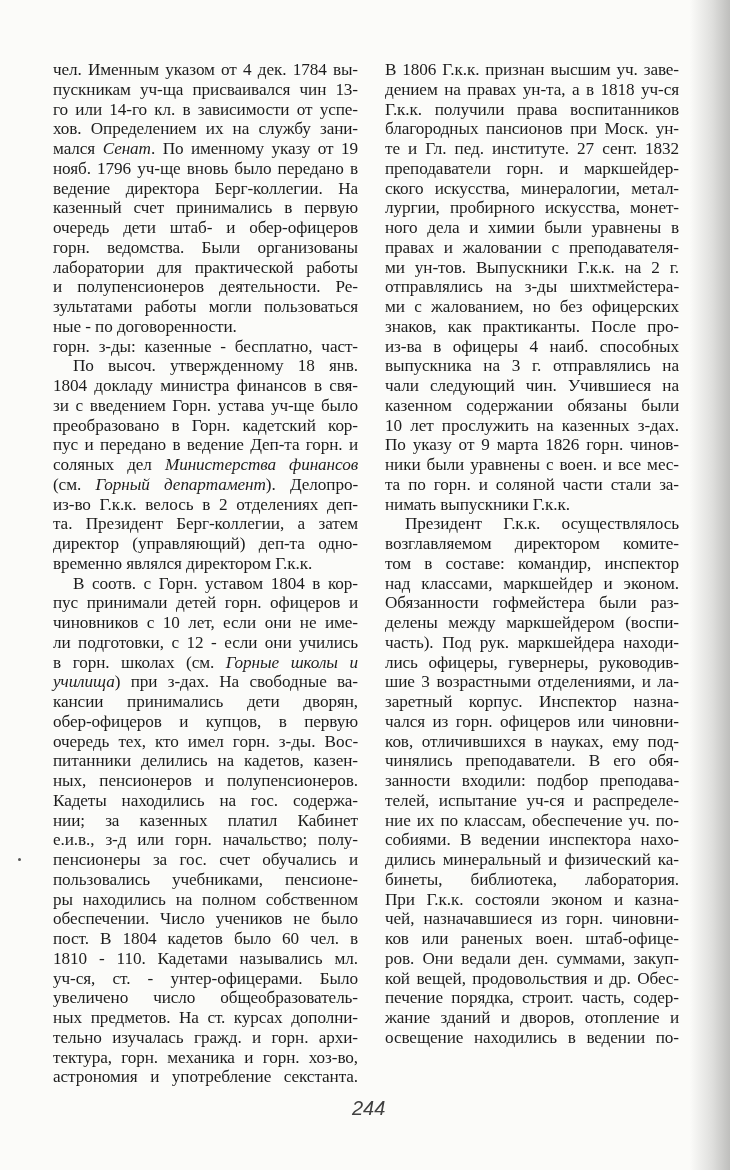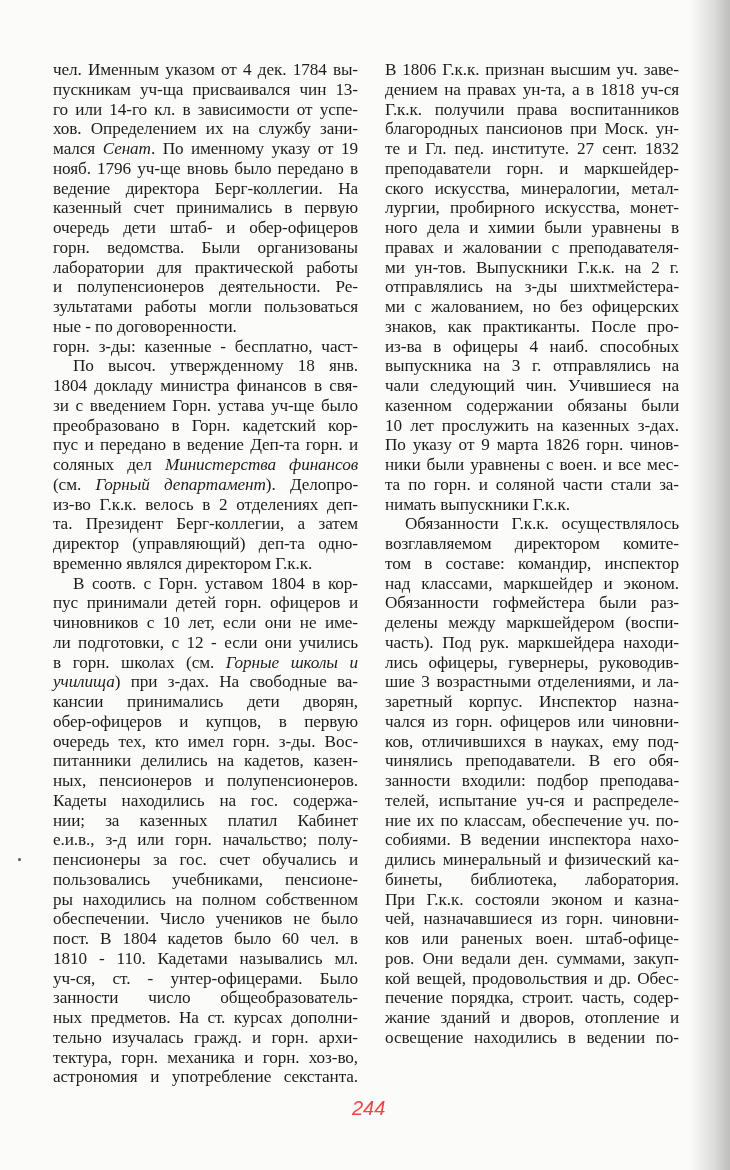"Обязанности Г.к.к. осуществлялось" span.line { text: Обязанности -> Президент }
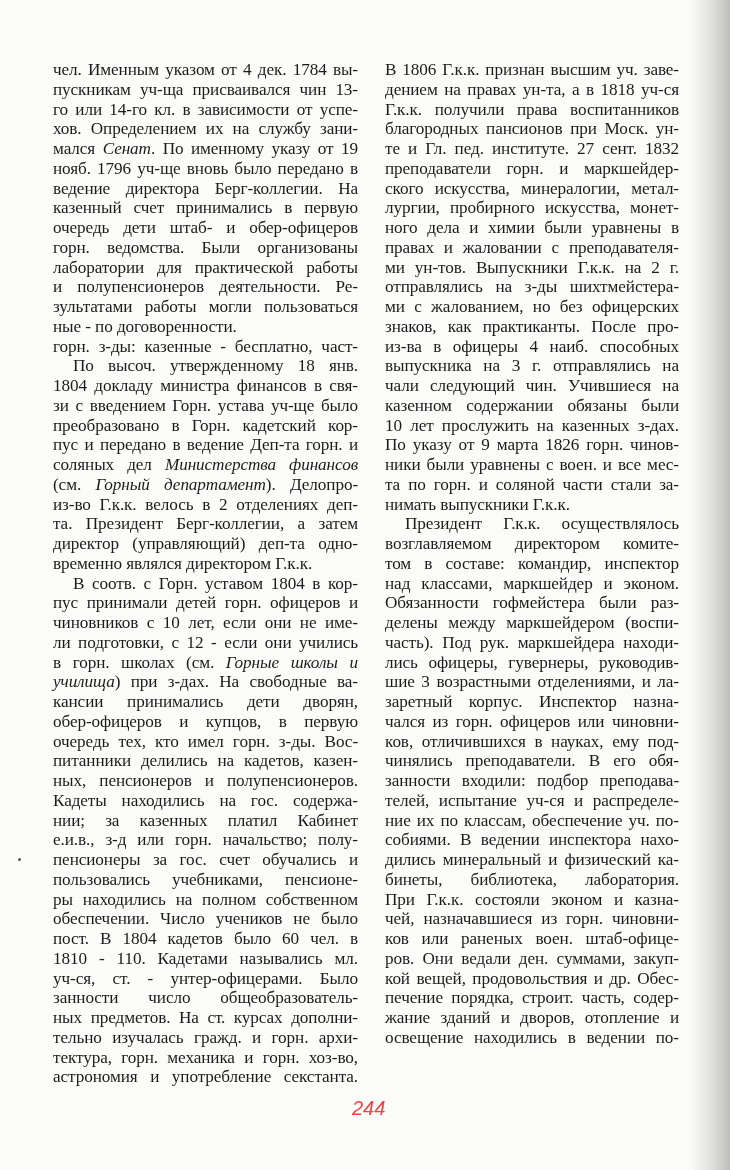"занности число общеобразователь-" span.line { text: занности -> увеличено }
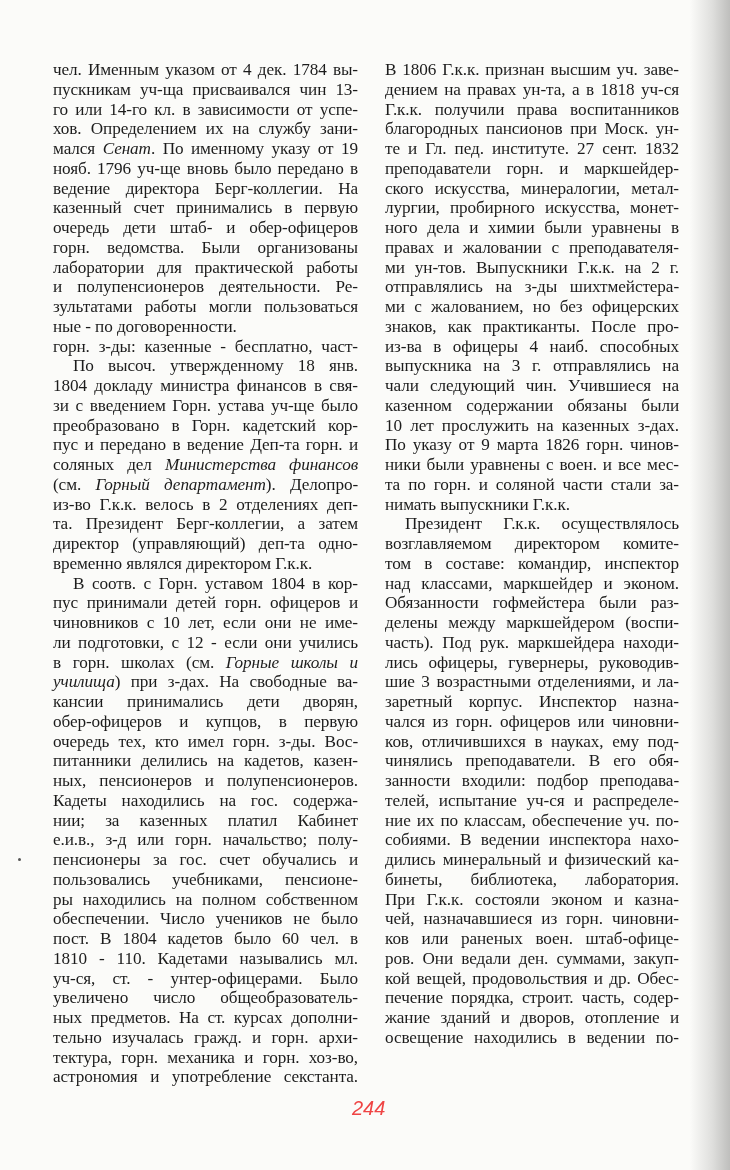"244" .page-number { color: #ef4444 -> #404040 }
